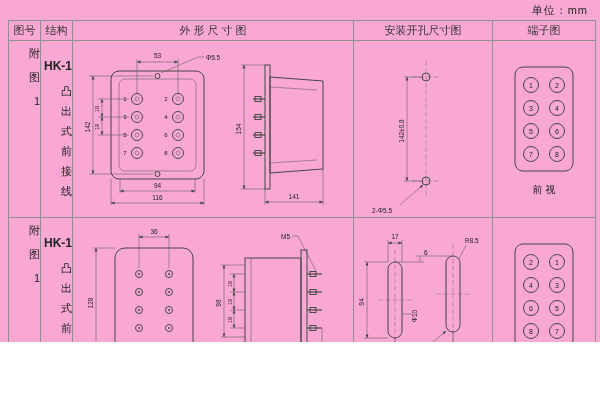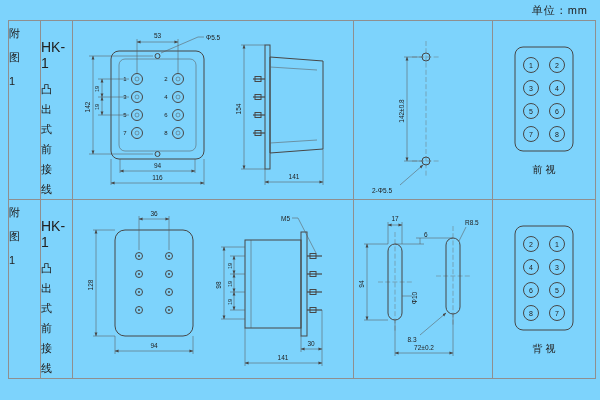"单位：mm" .page { background: #7dd3fc -> #f9a8d4; height: 400px -> 342px }
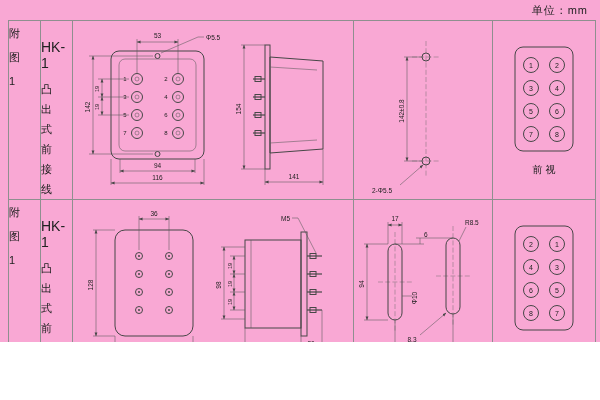"图号" tr { html: none -> <tr> <th>图号</th> <th>结构</th> <th>外 形 尺 寸 图</th> <th>安装开孔尺寸图</th> <th>端子图</th> </tr> }
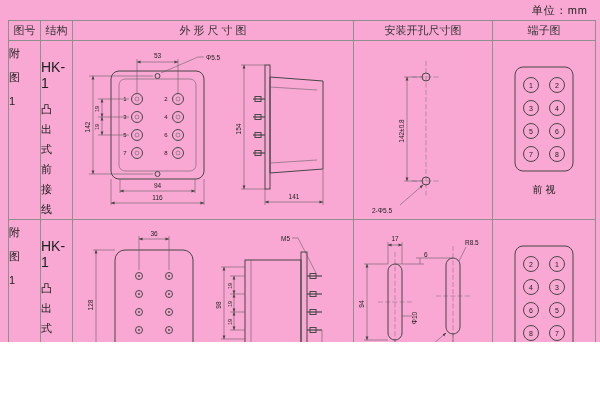"附图1" .fig-cell,.struct-cell { text-align: left -> right }
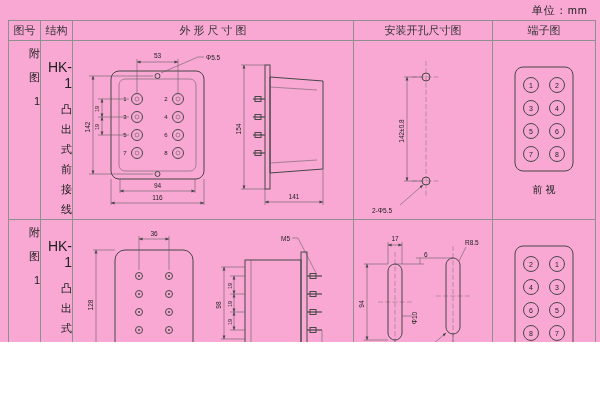"HK-1" .struct-model { font-size: 14px -> 12px; font-weight: none -> bold }
